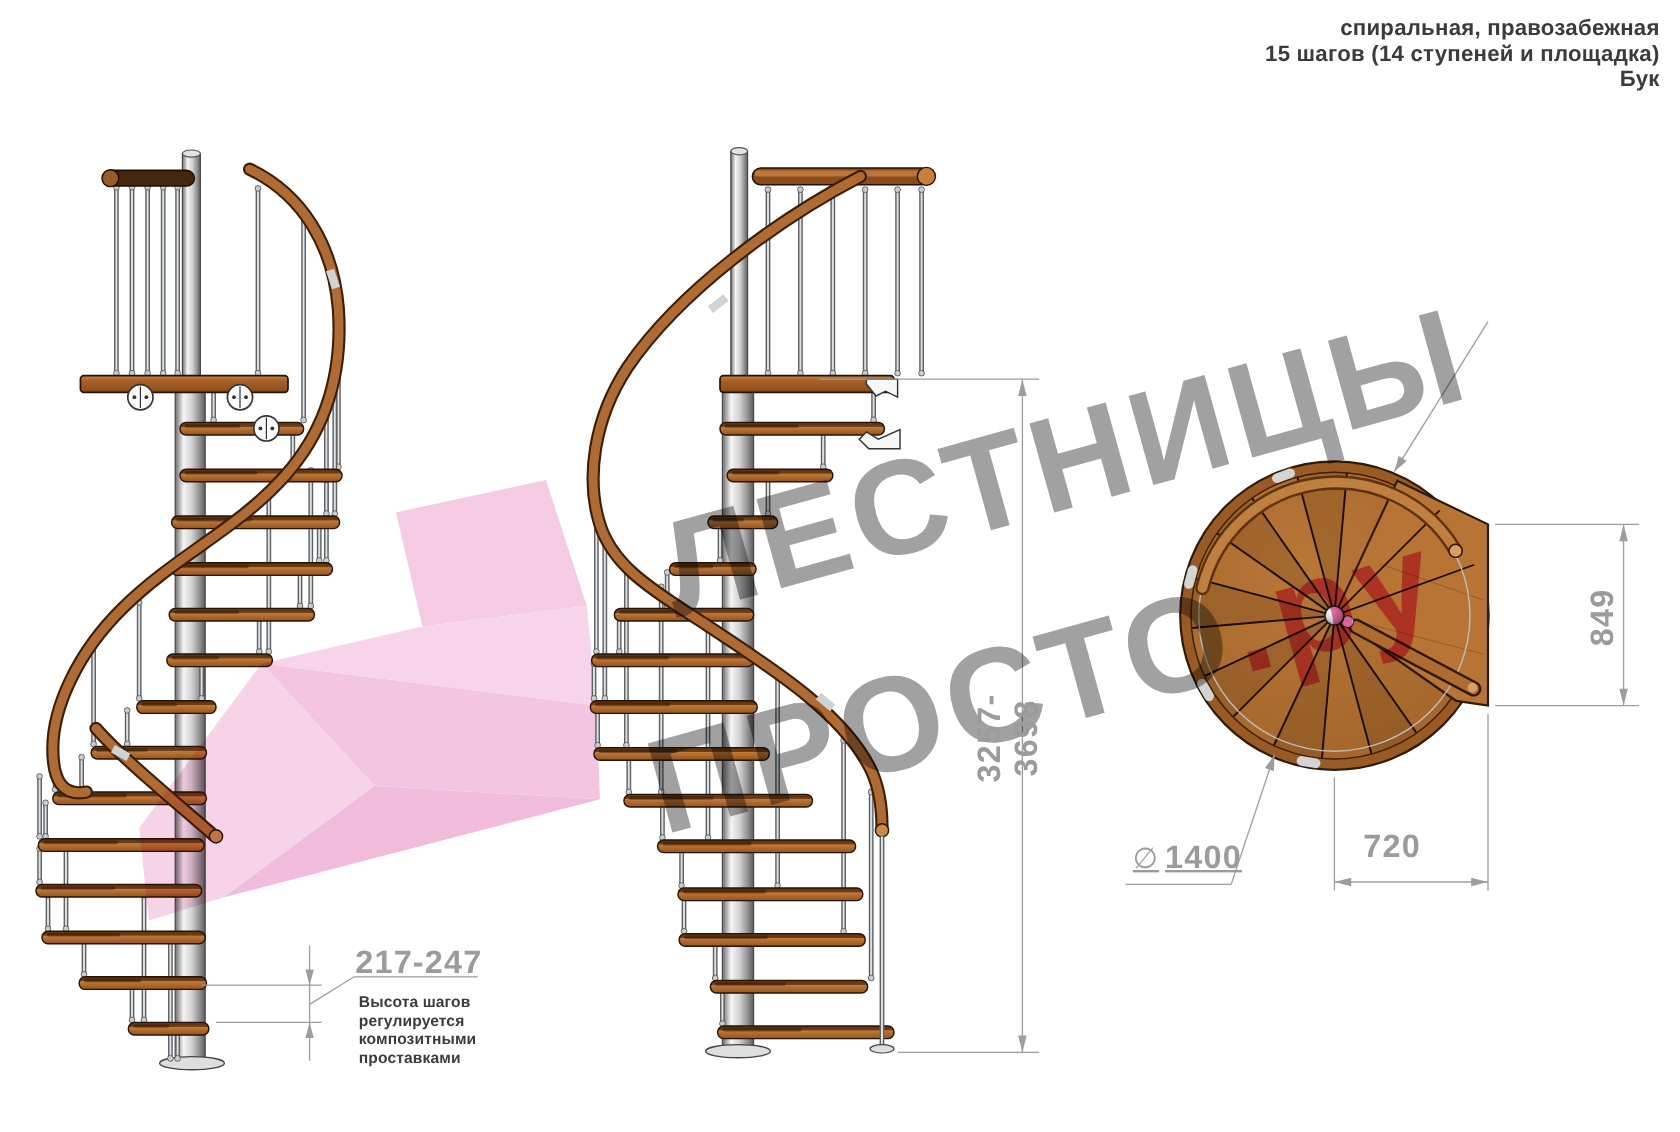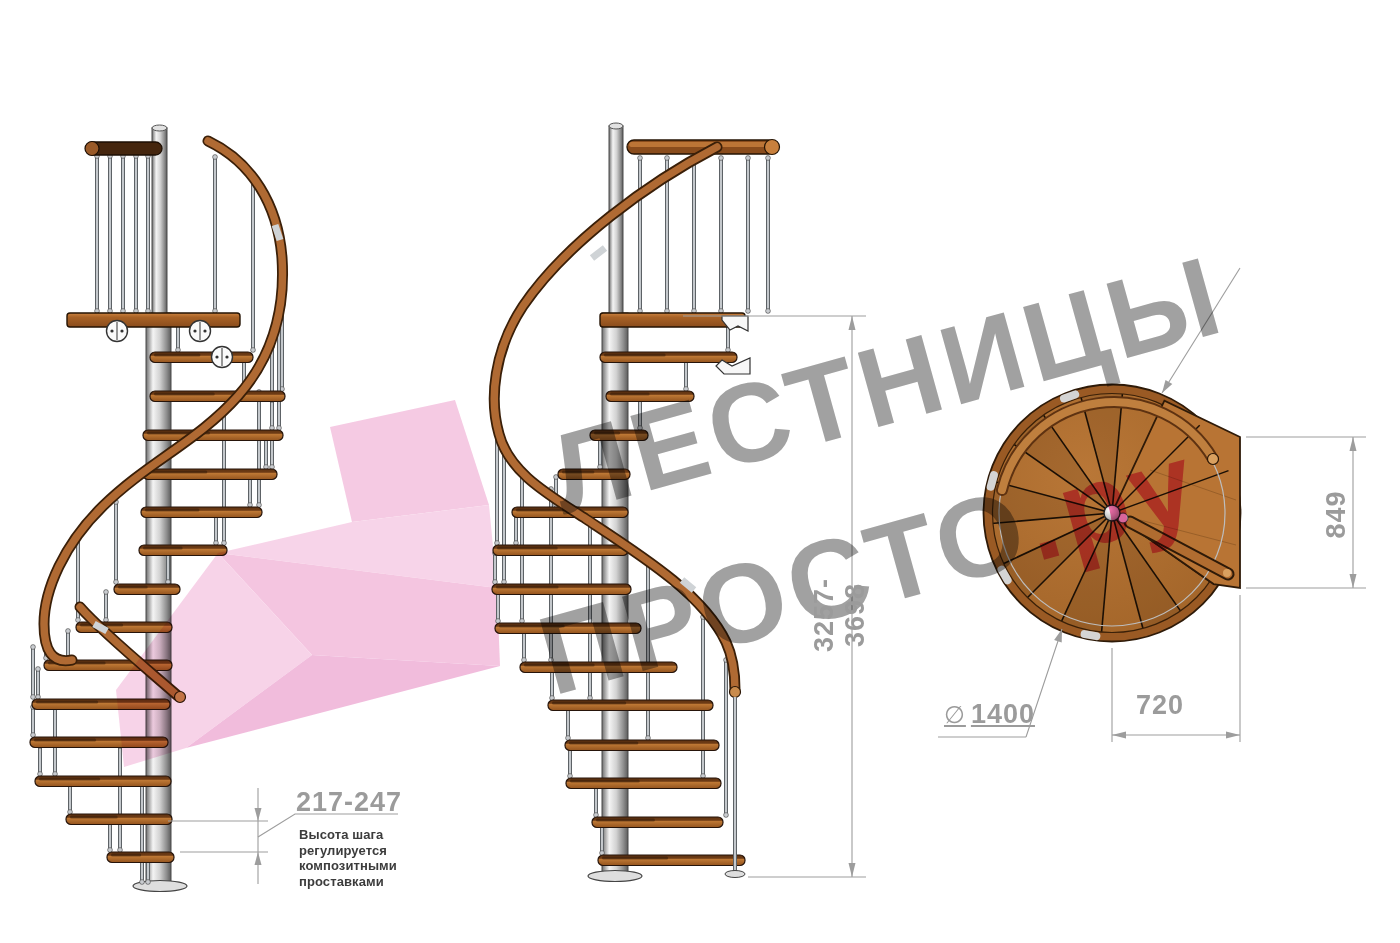"спиральная, правозабежная" div.txt { html: none -> <div> <div>спиральная, правозабежная</div> <div>15 шагов (14 ступеней и площадка)</div> <div>Бук</div> </div> }
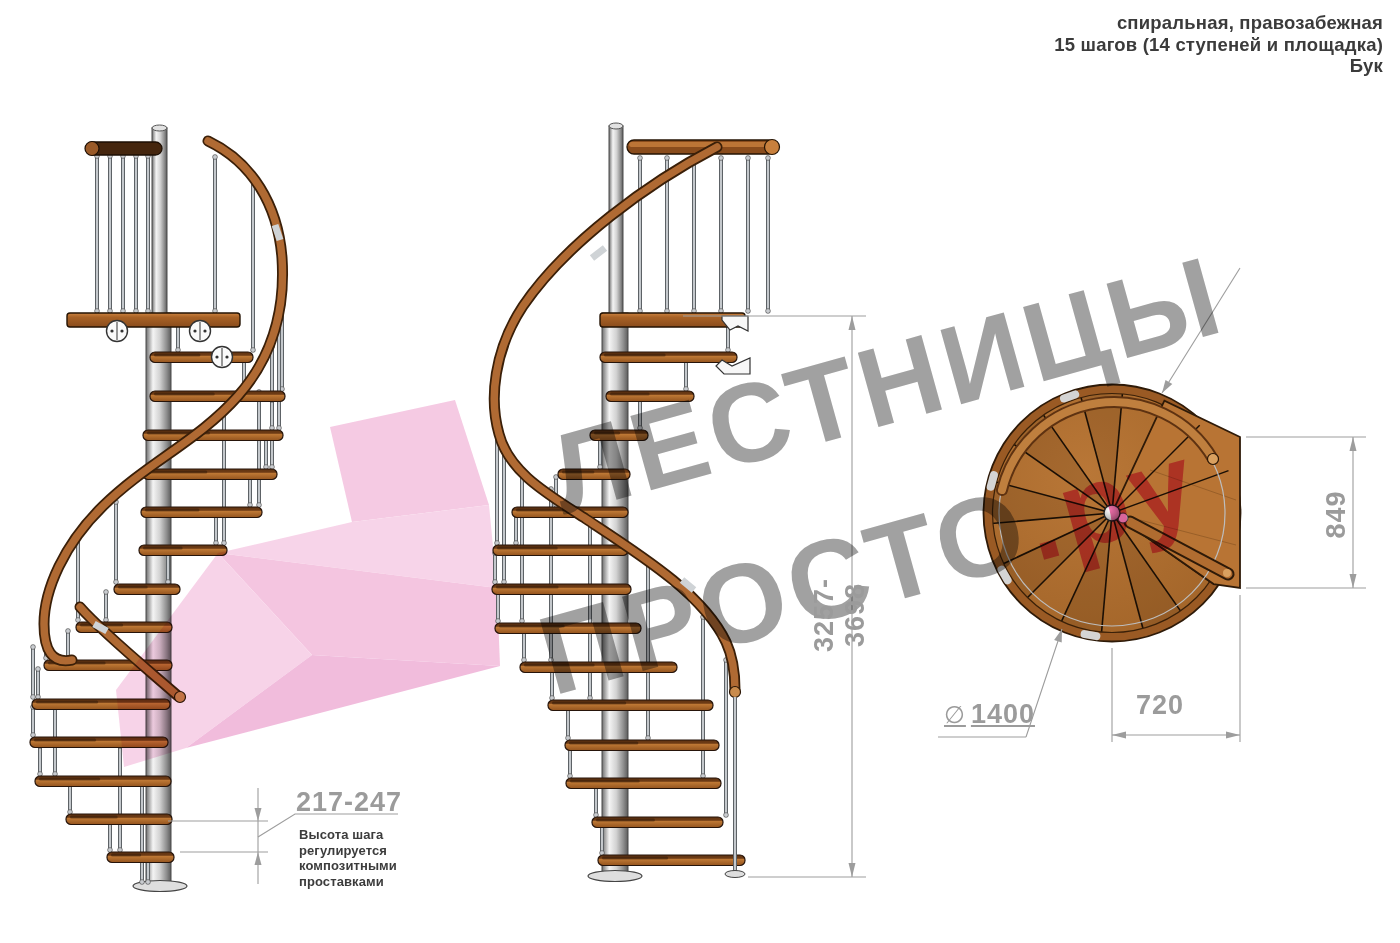"Высота шага регулируется композитными" div.note { text: шага -> шагов }
